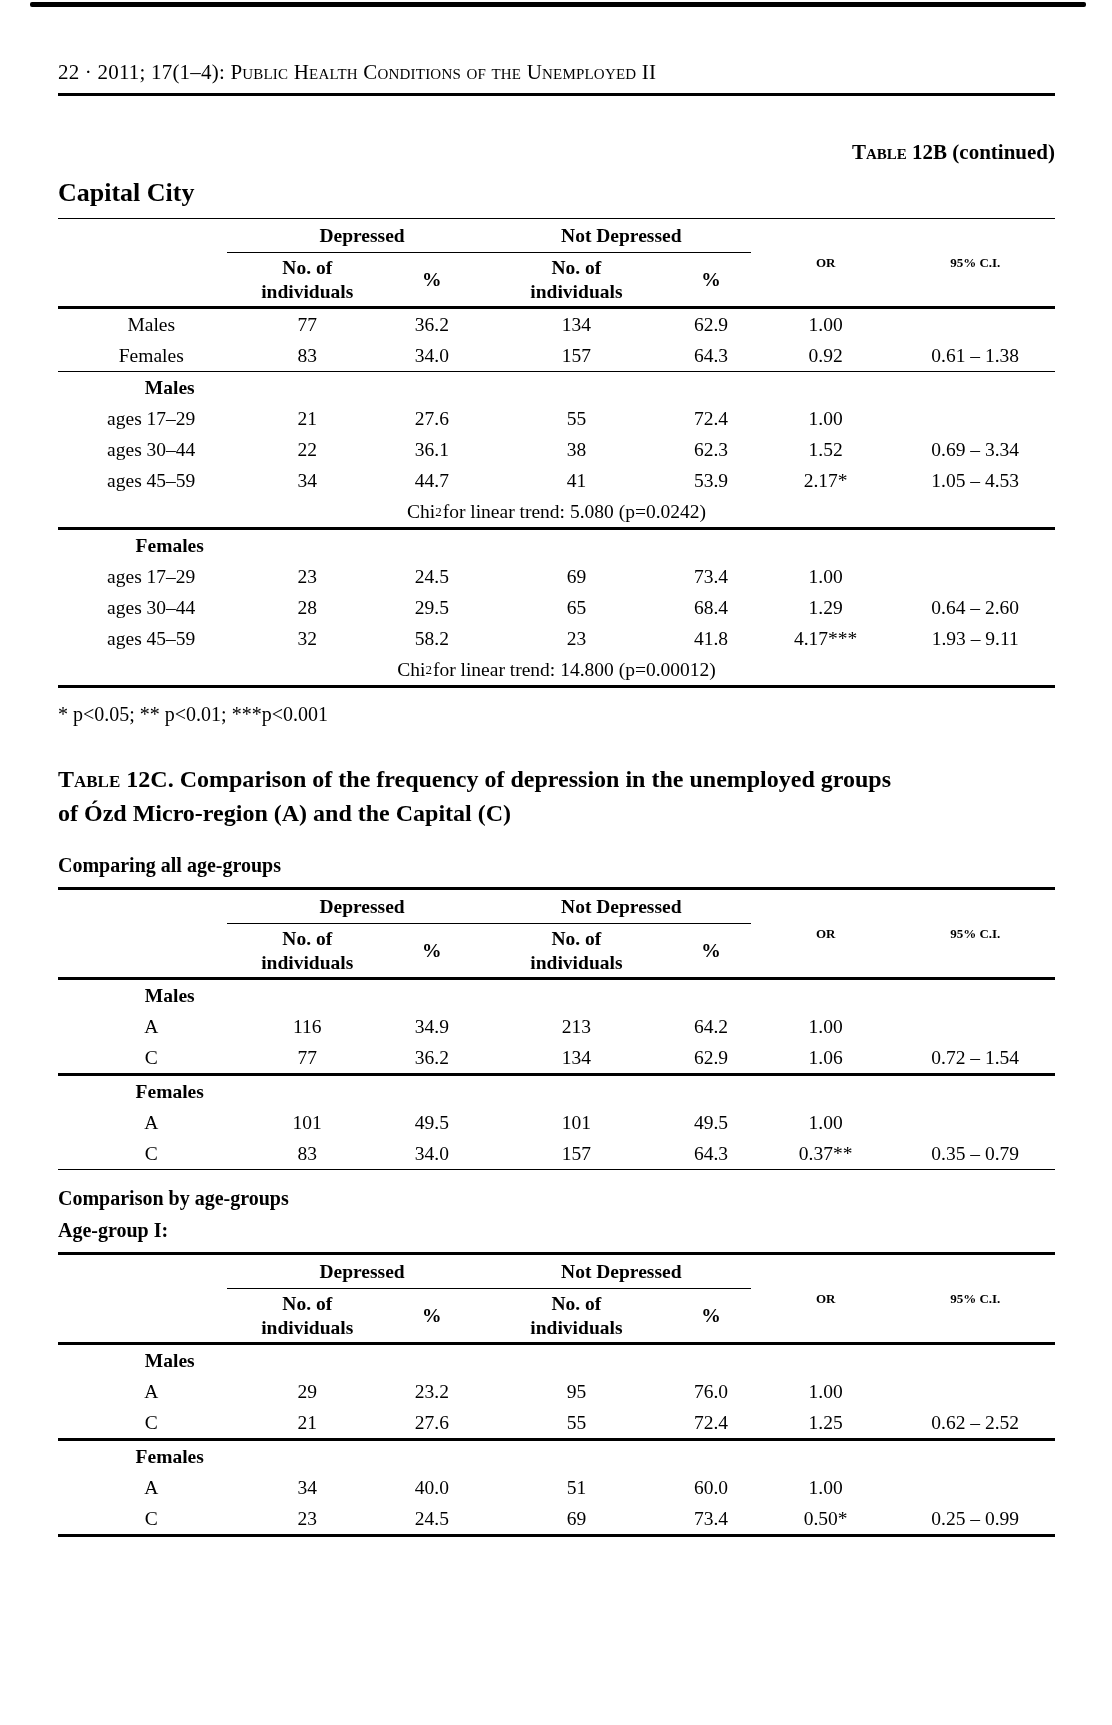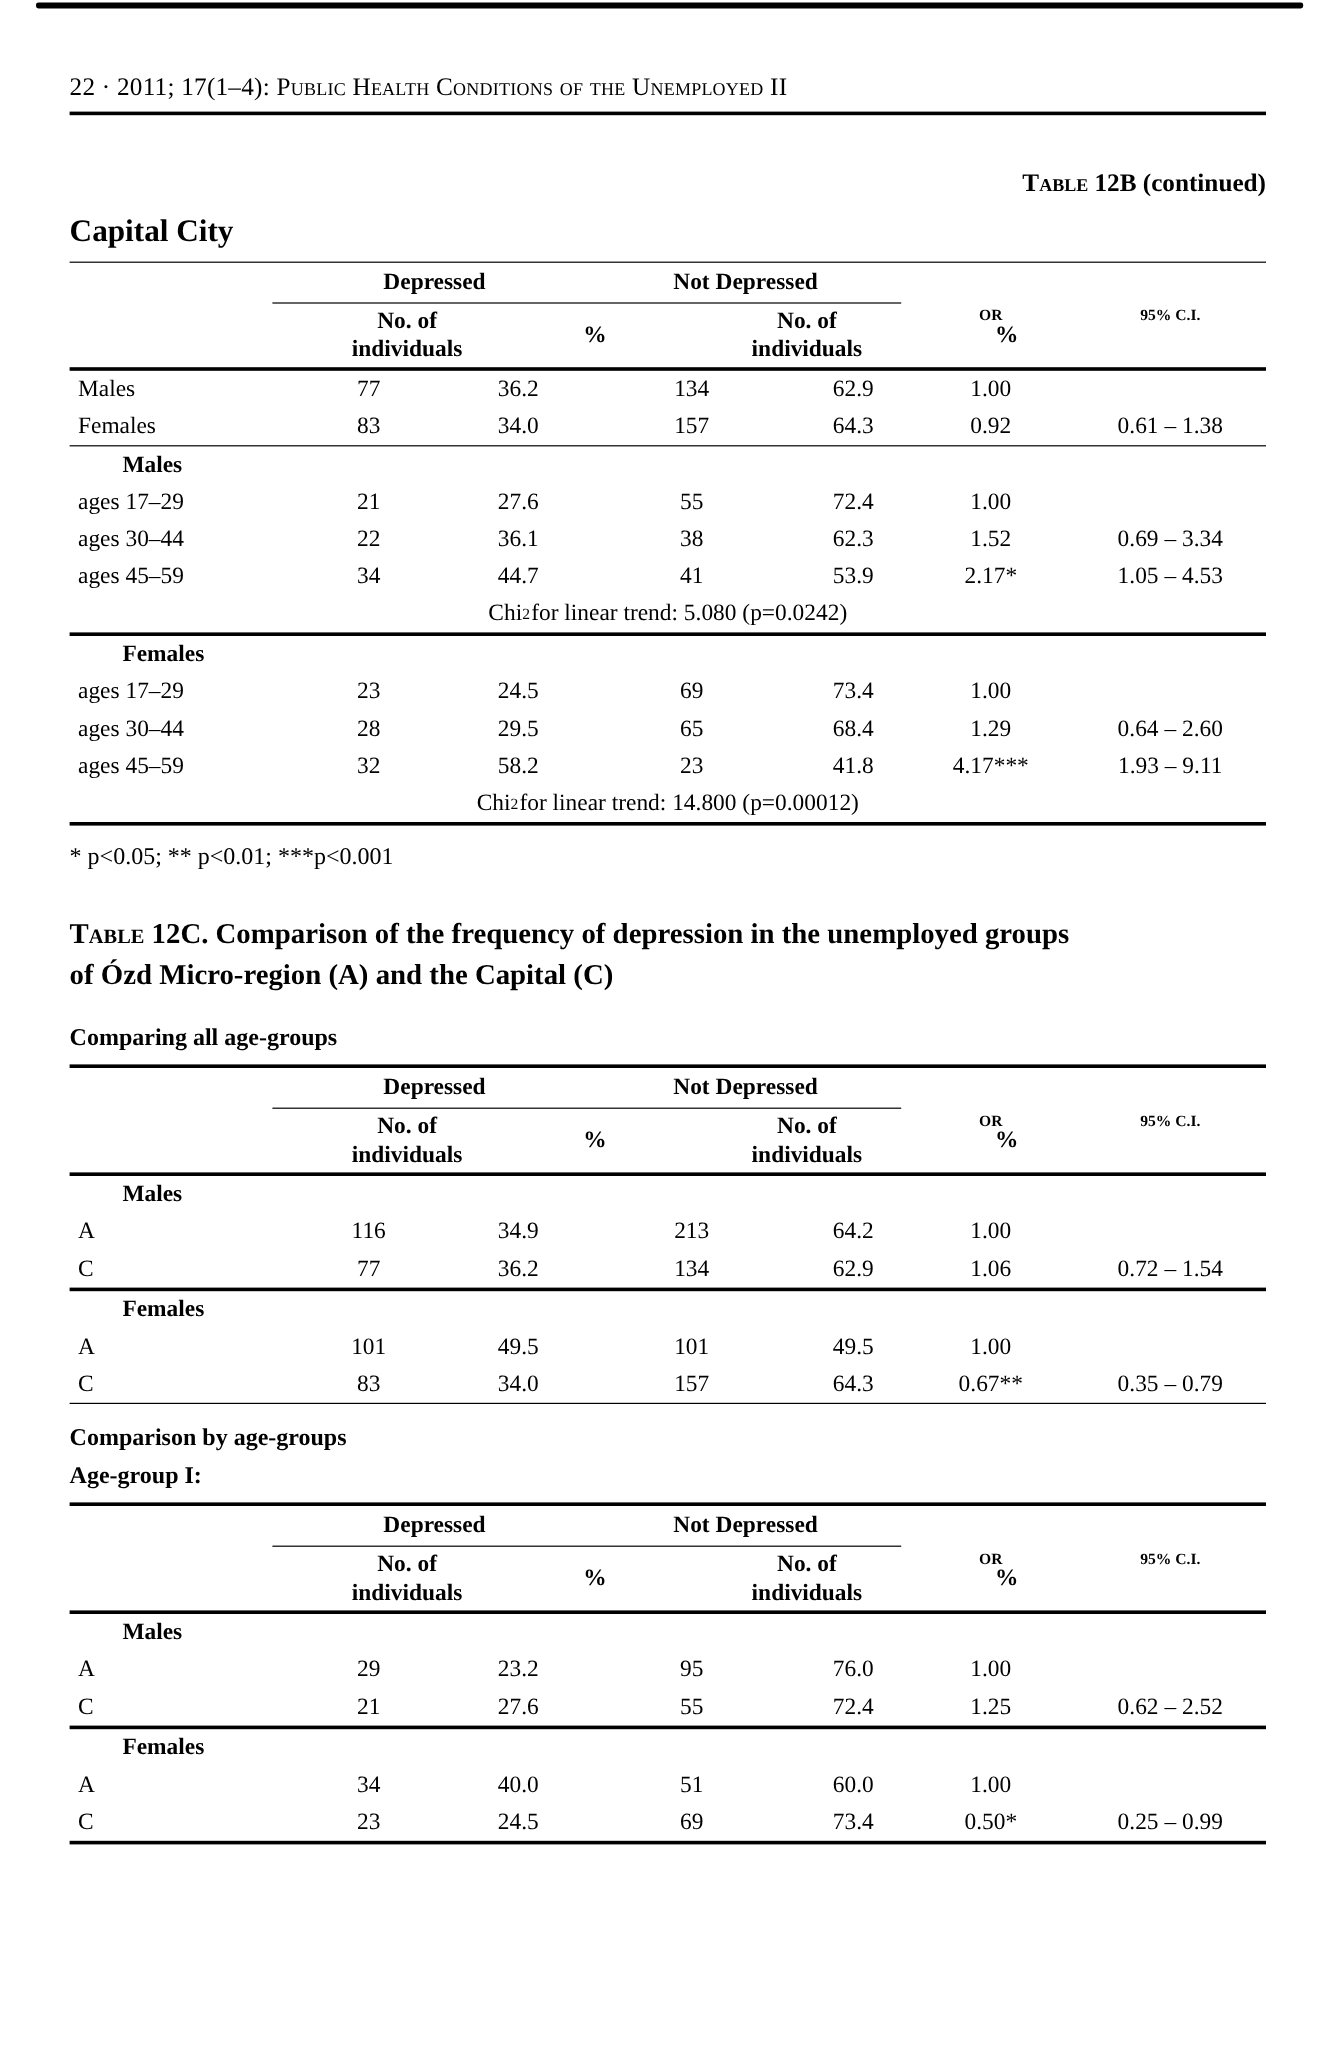"No. of" .colhead-row { gap: 32px -> none }
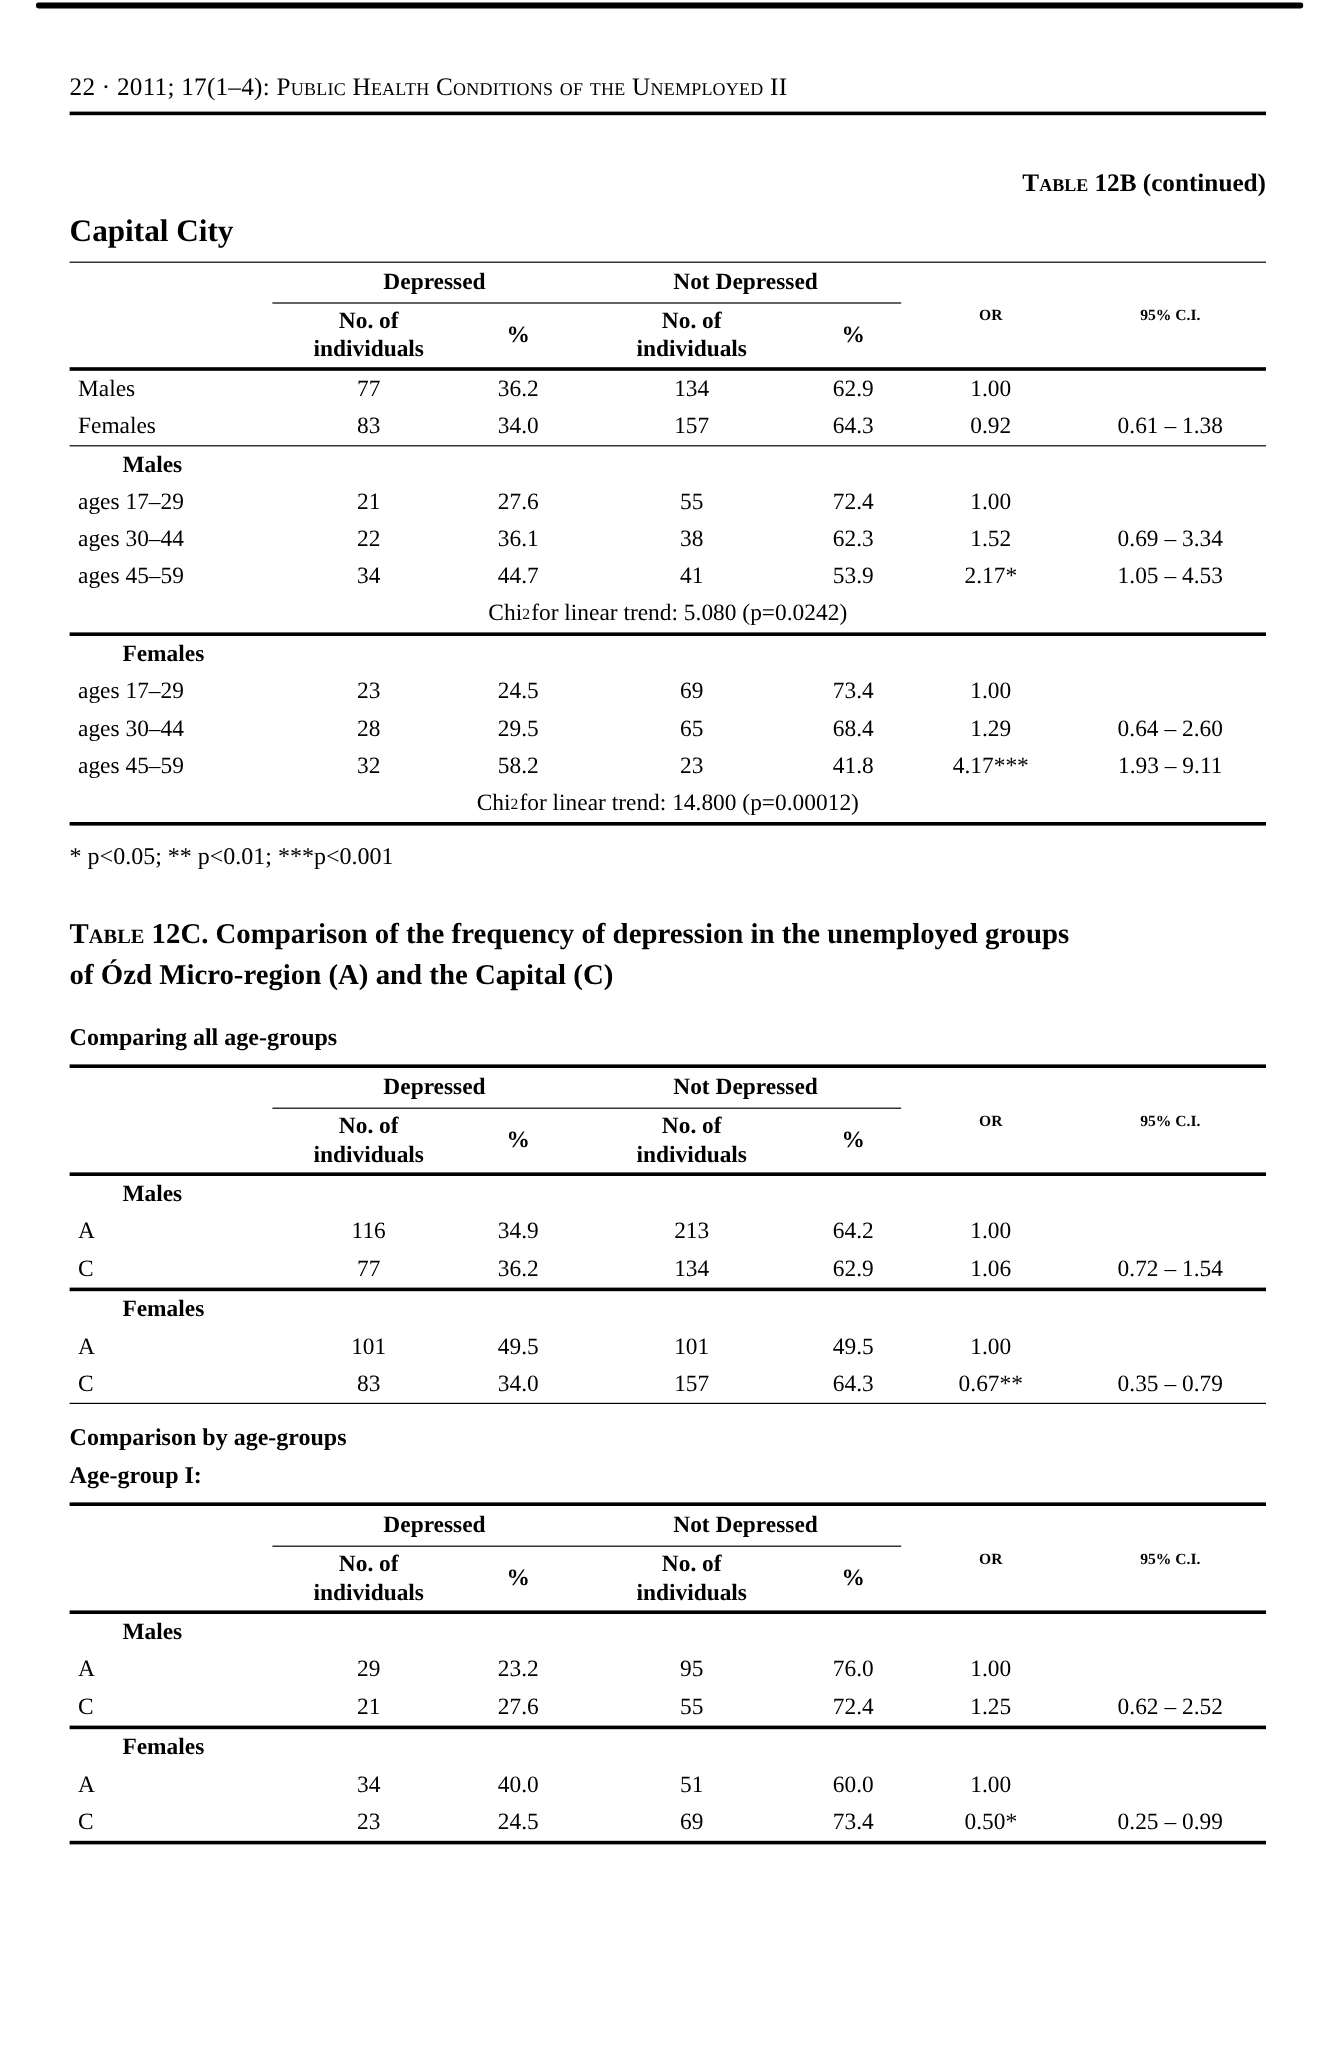"Males" .cell.label { text-align: left -> center }
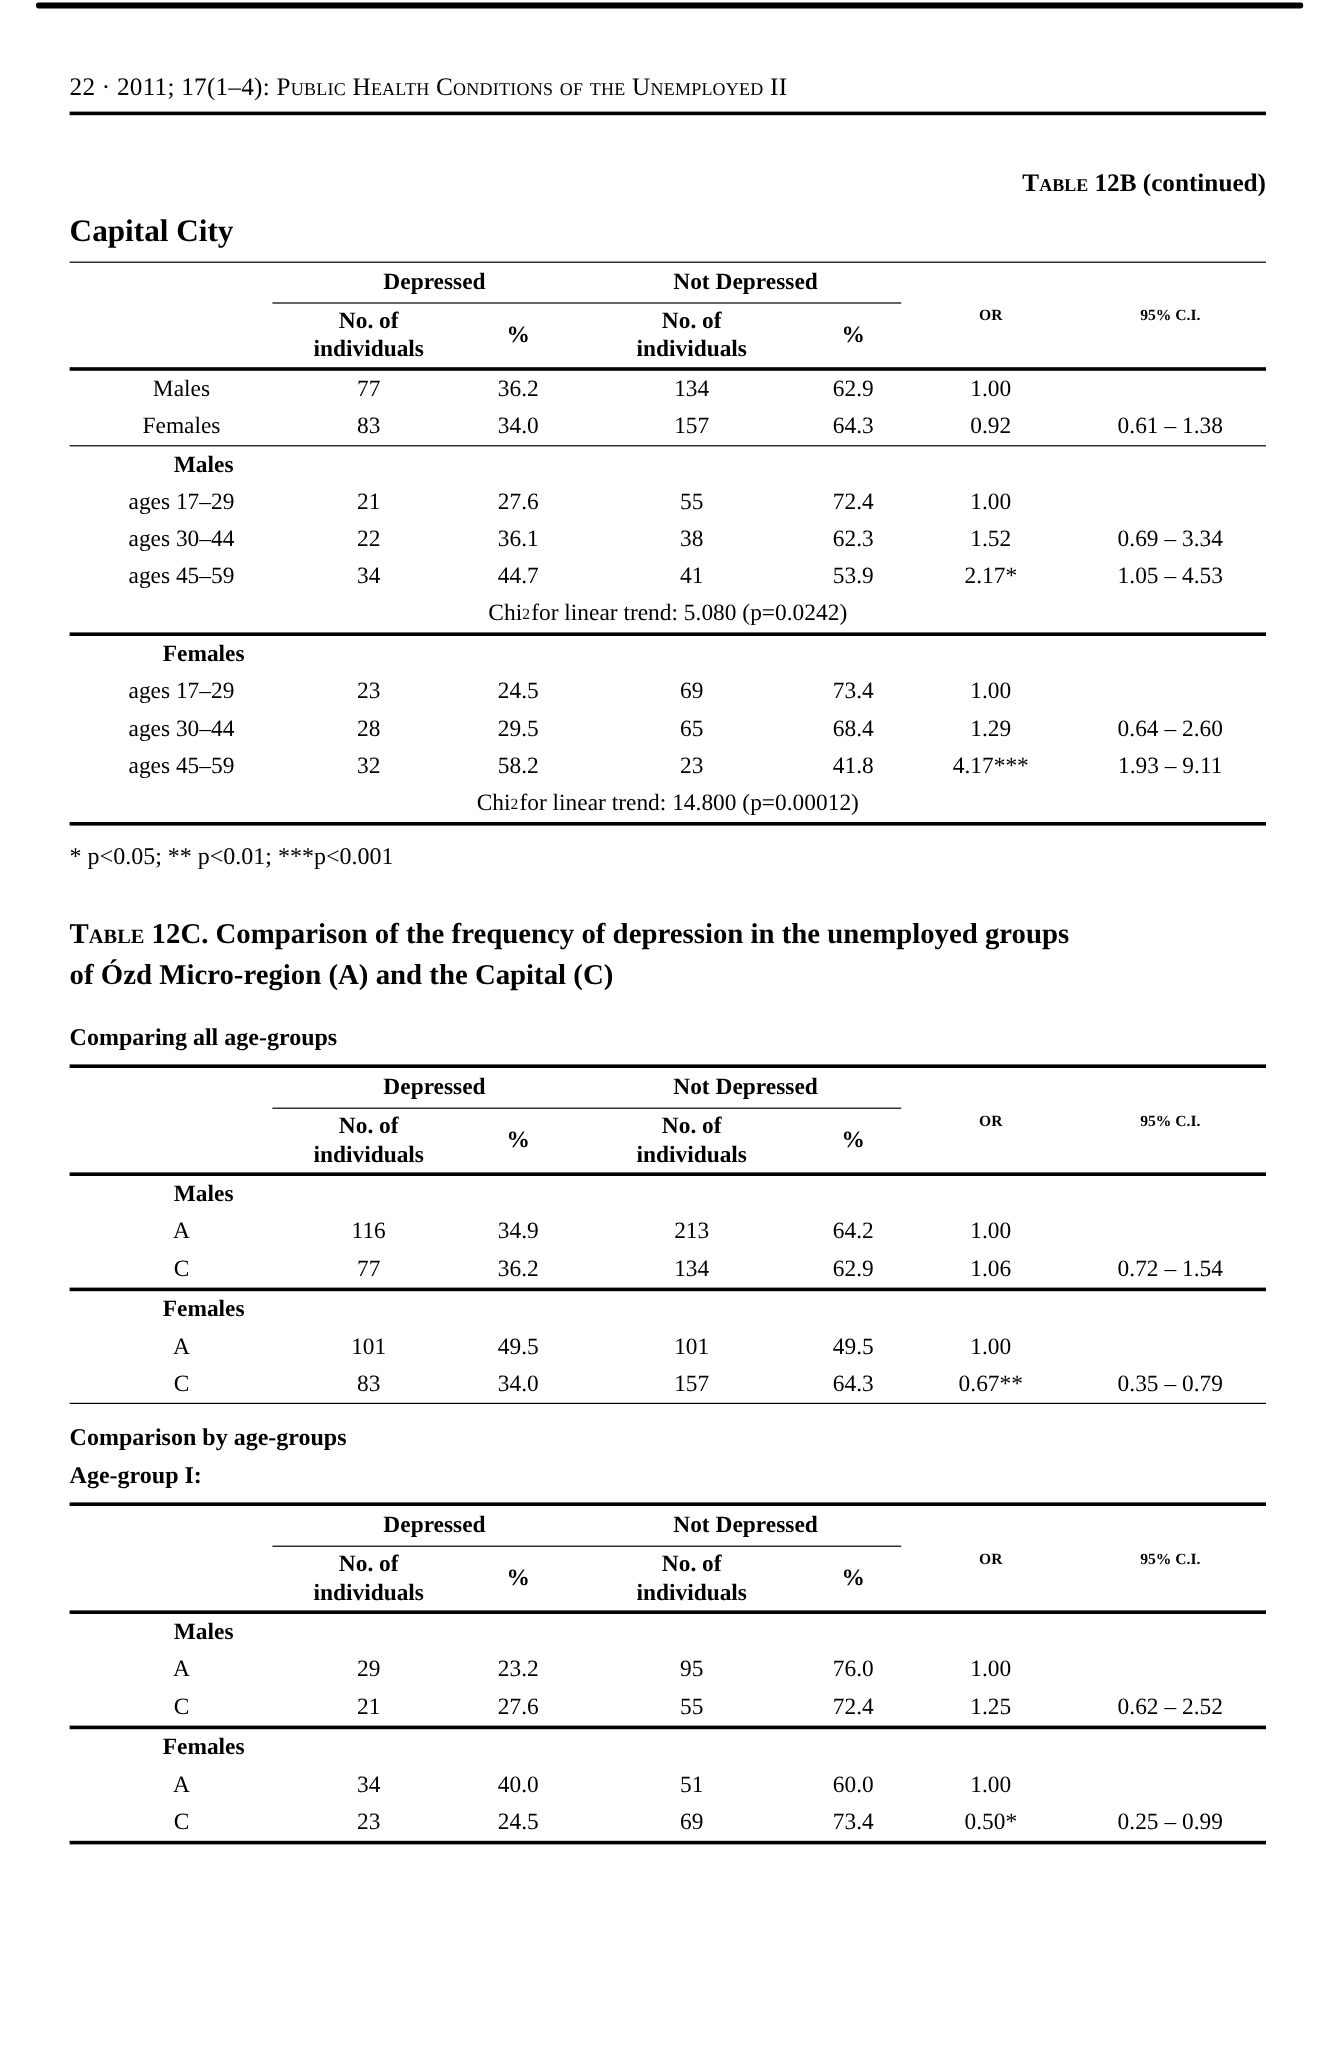"0.67**" div.cell { text: 0.67 -> 0.37 }
